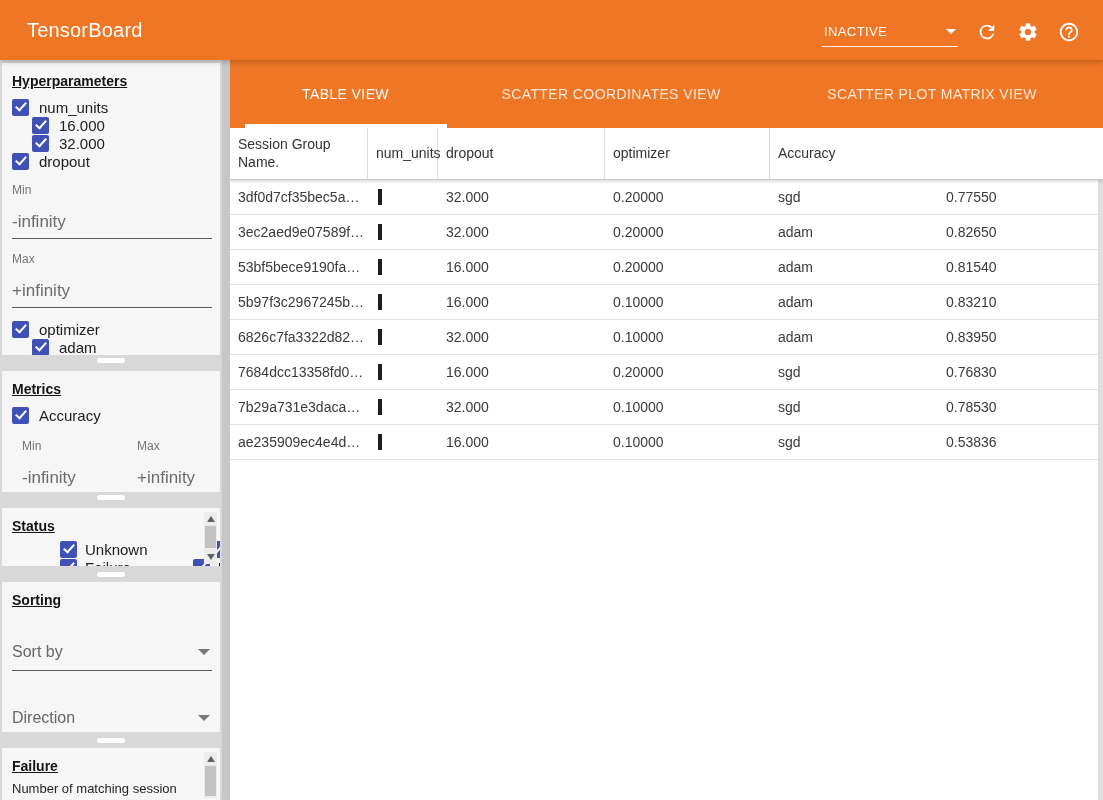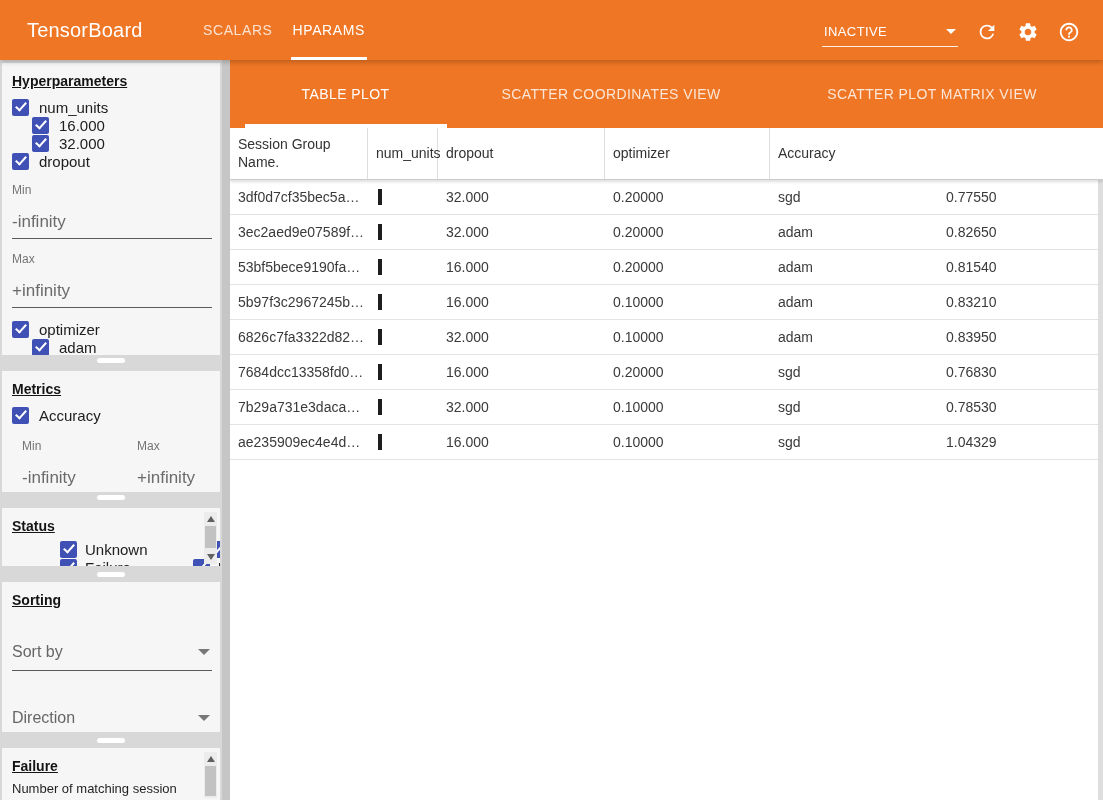"SCALARS" div.topnav { html: <div> <div> <span>SCALARS</span> </div> <div> <span>HPARAMS</span> <span></span> </div> </div> -> none }
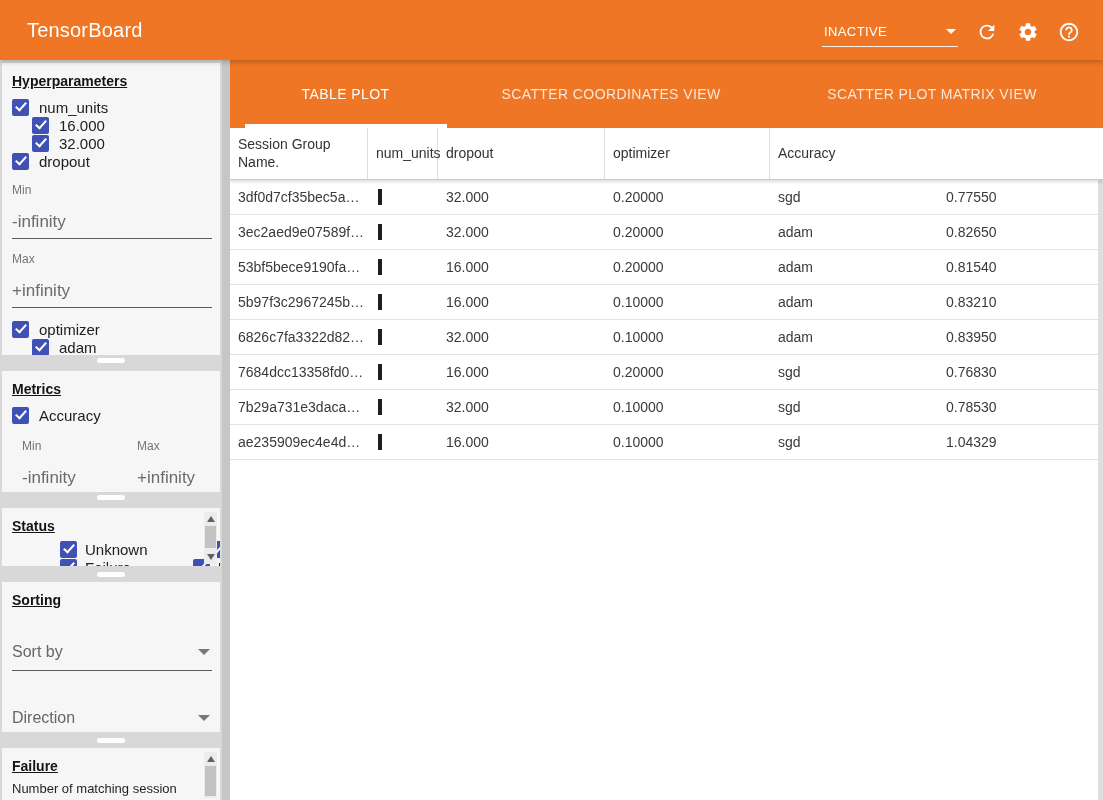"TABLE PLOT" span { text: PLOT -> VIEW }
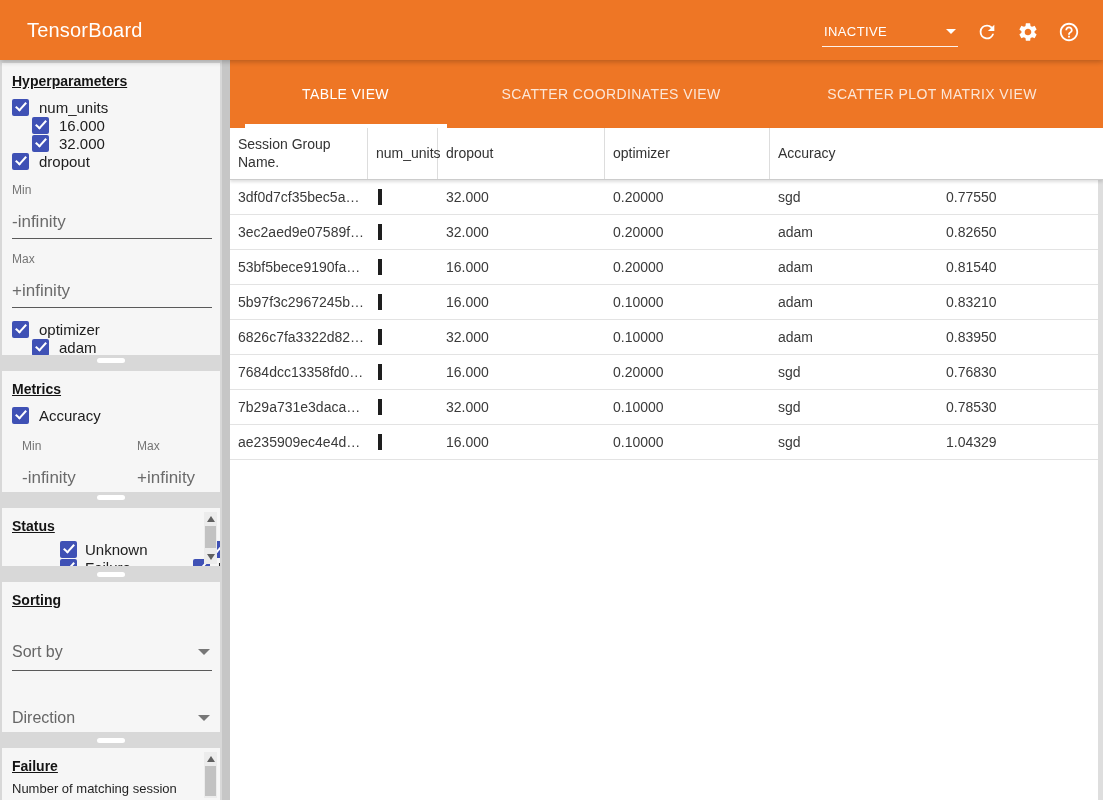"1.04329" div.td { text: 1.04329 -> 0.53836 }
